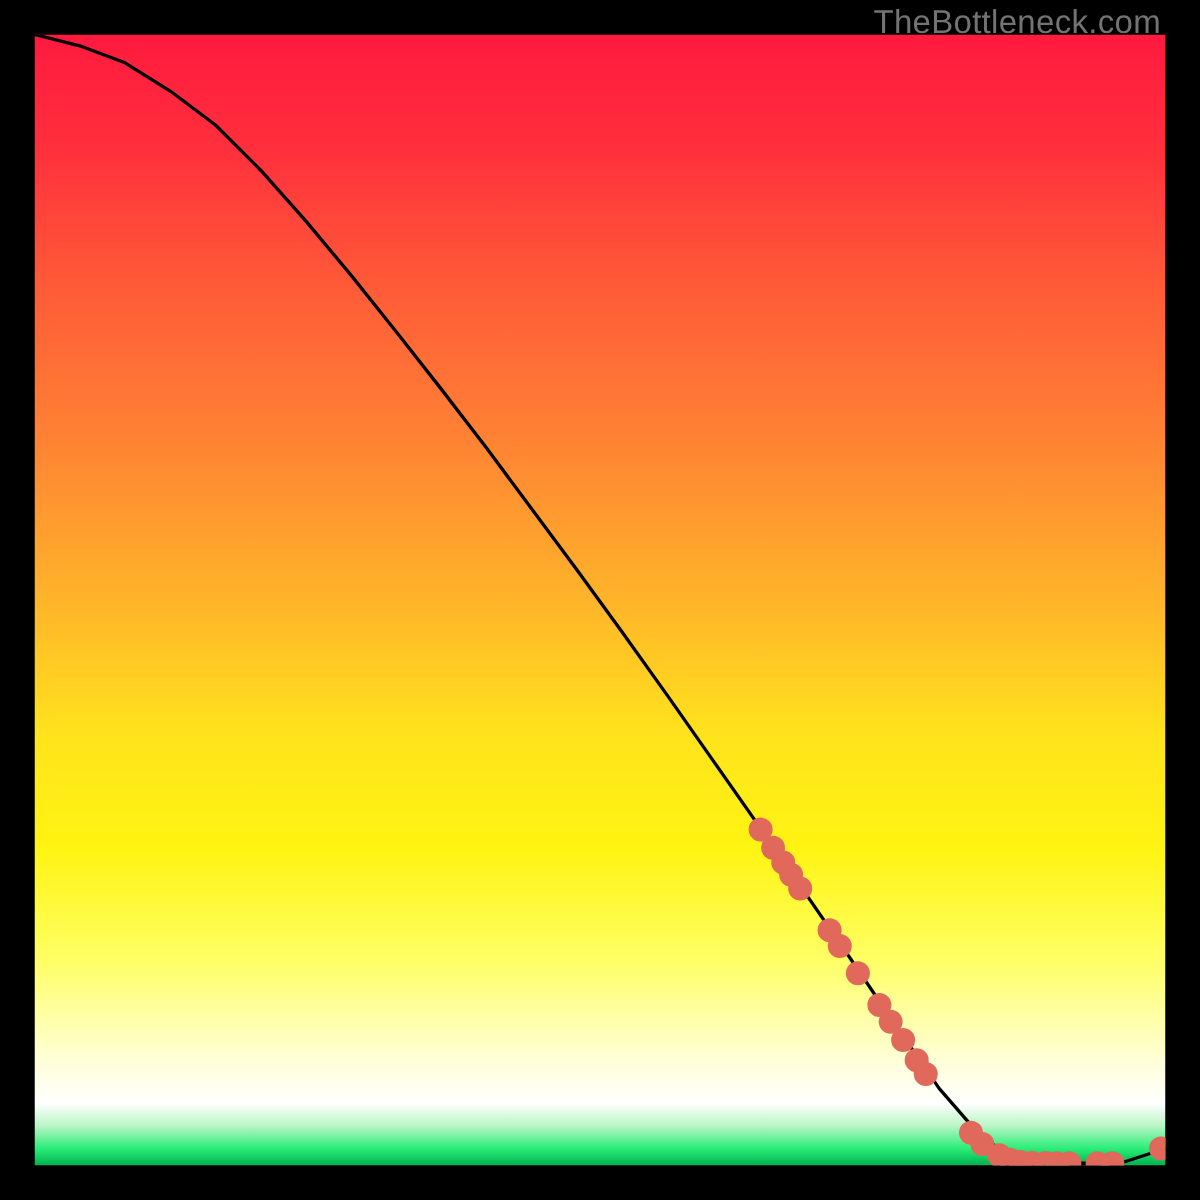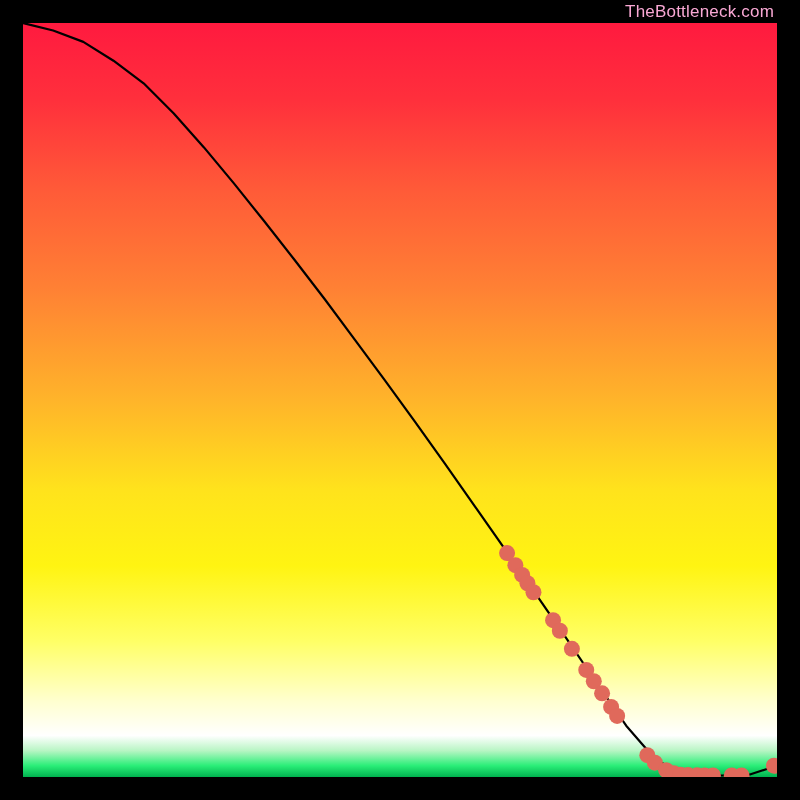"TheBottleneck.com" .watermark { color: #f9a8d4 -> #737373; font-size: 17px -> 22px }
